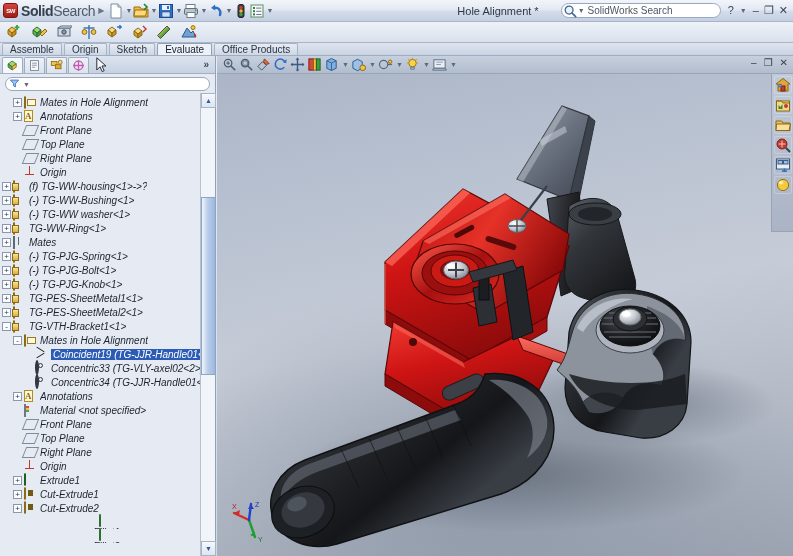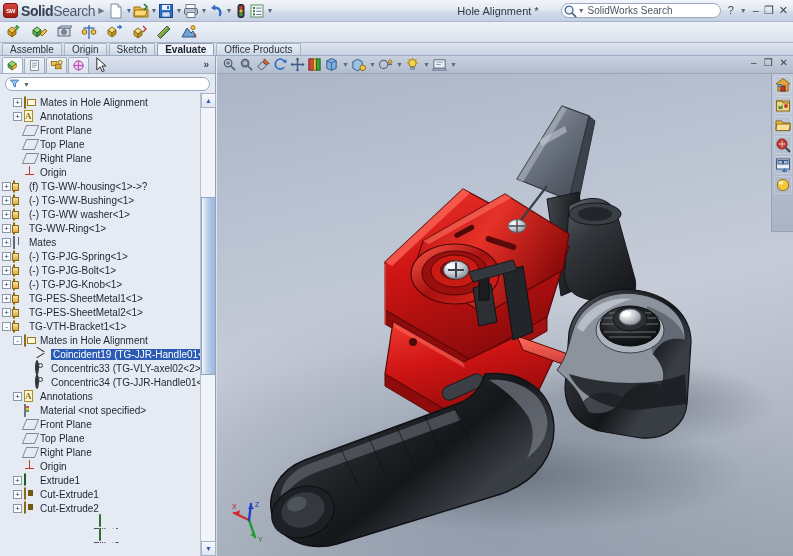"Evaluate" .ctab.active { font-weight: bold -> normal }
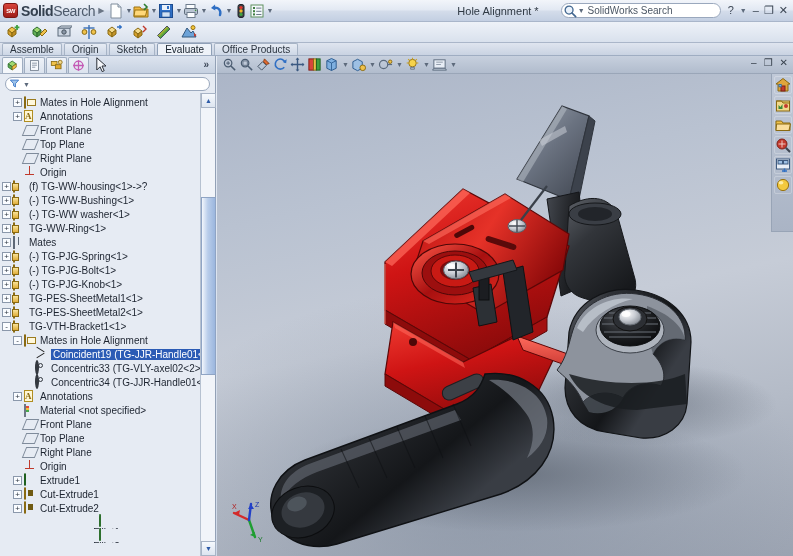"Mates in Hole Alignment" .tlabel { font-style: none -> italic }
